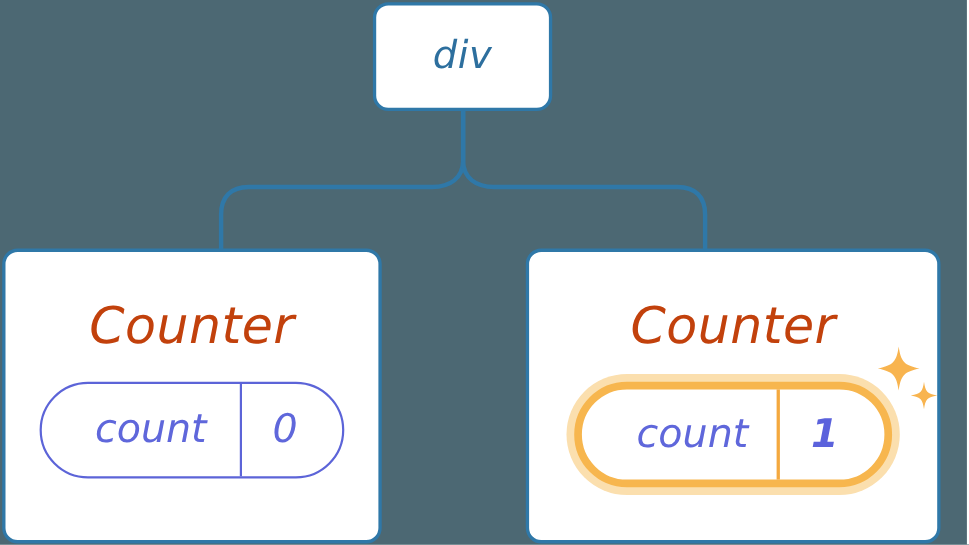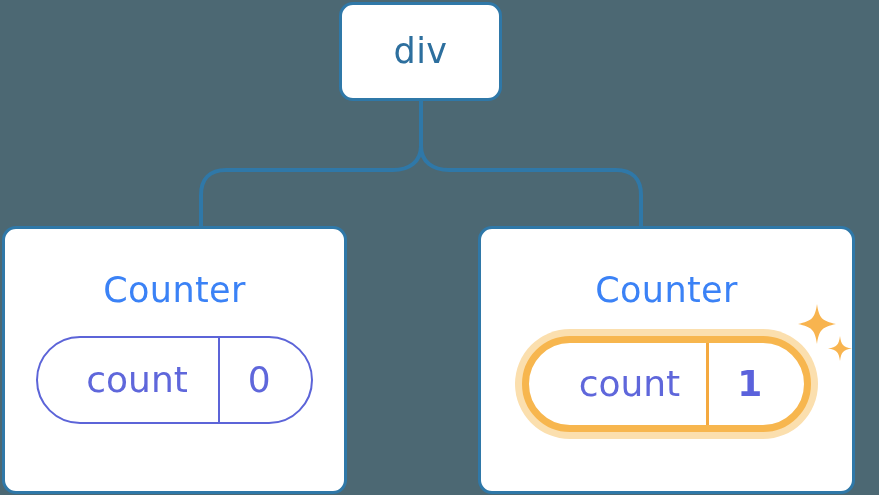"div" #stage { font-style: none -> italic }
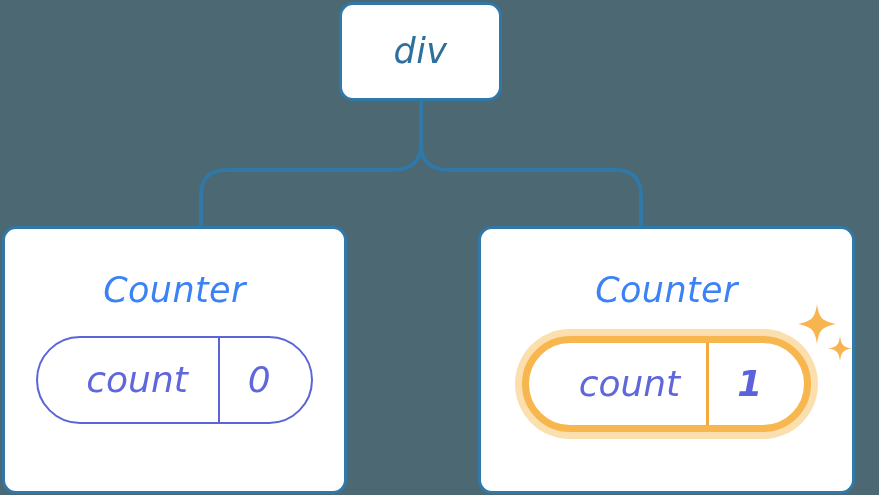"Counter" .node-title { color: #3b82f6 -> #c2410c; font-size: 35px -> 46px }
